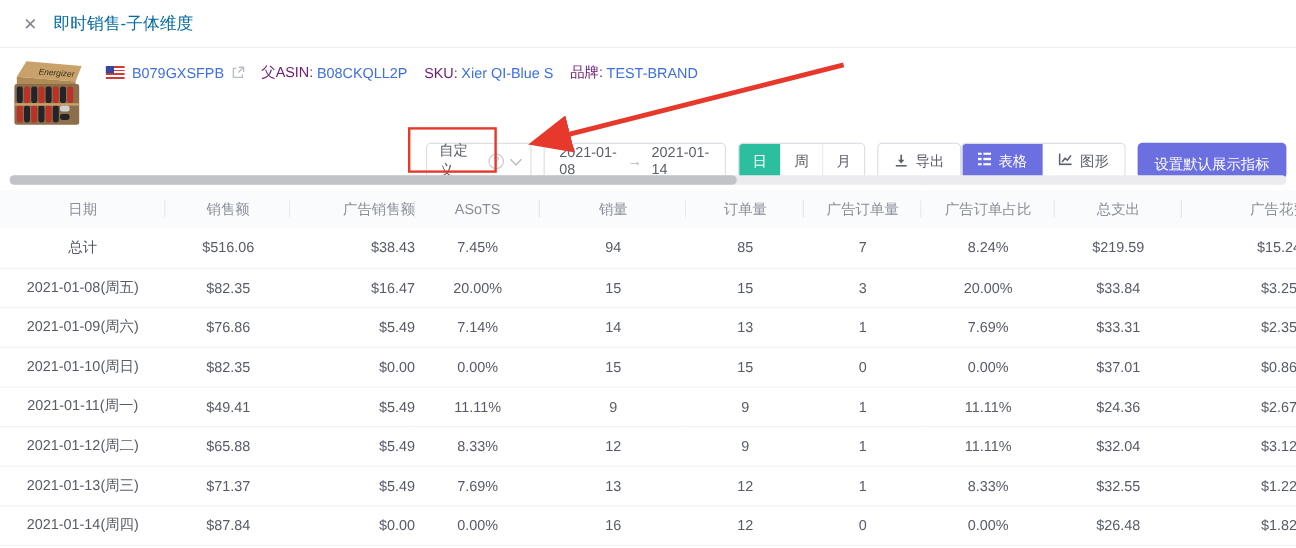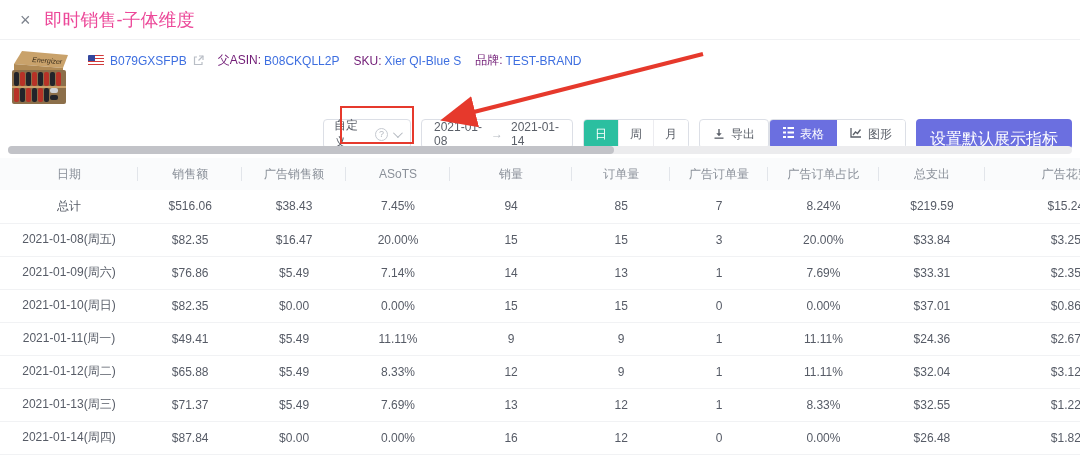"即时销售-子体维度" .page-title { color: #ec4899 -> #0369a1; font-size: 18px -> 14px }
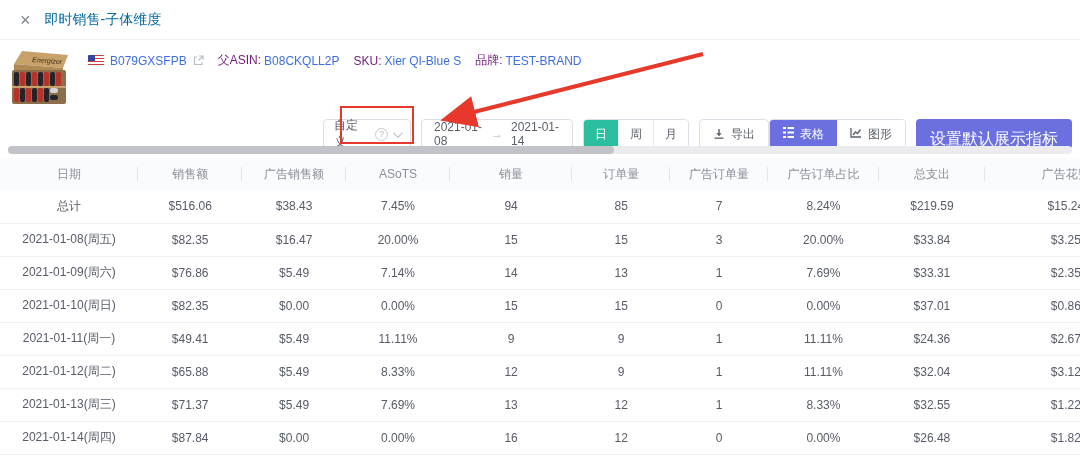"设置默认展示指标" .settings-btn { font-size: 16px -> 12px }
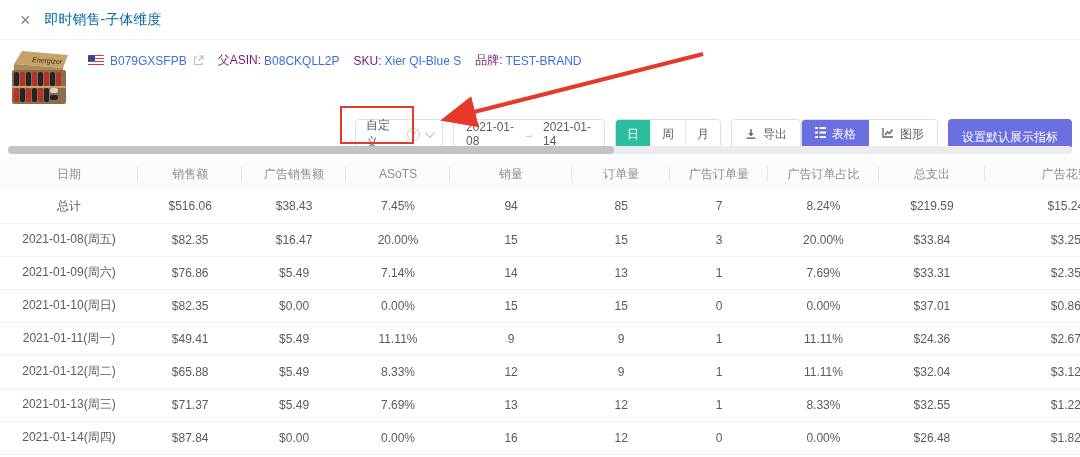"广告销售额" th:nth-child(3),td:nth-child(3) { text-align: none -> right }
